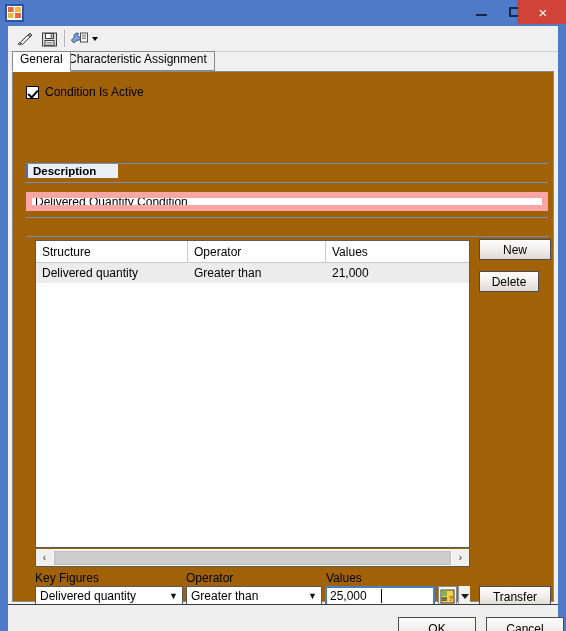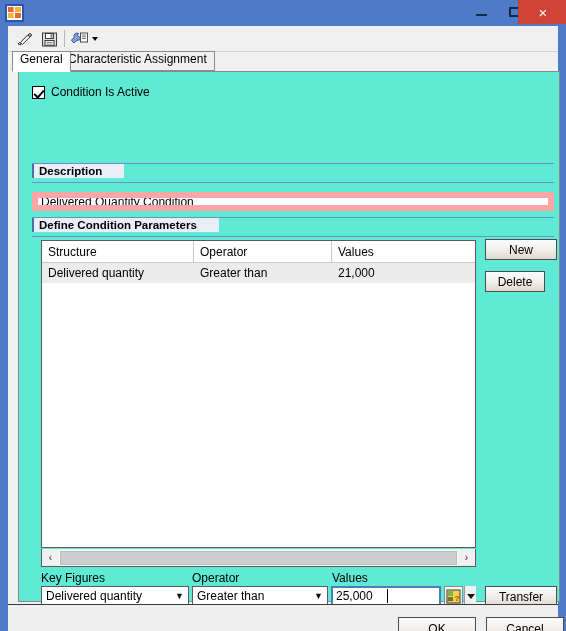"Condition Is Active" .tabpage { background: #5eead4 -> #a16207; left: 10px -> 4px }
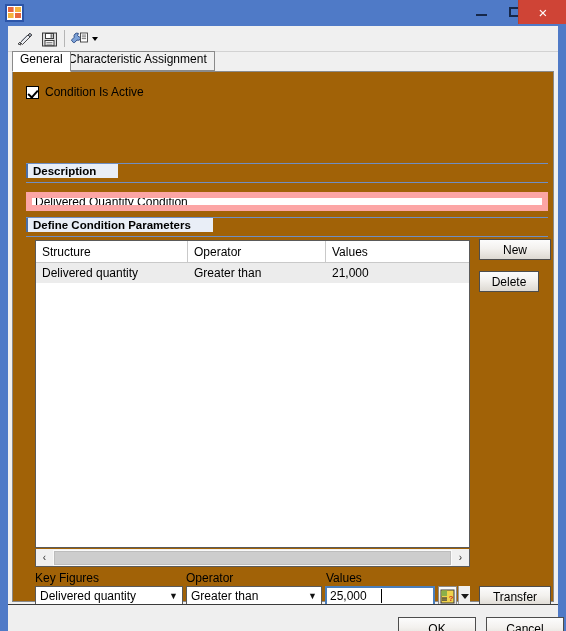"Define Condition Parameters" div.group-title { html: <div>Define Condition Parameters</div> -> none }
